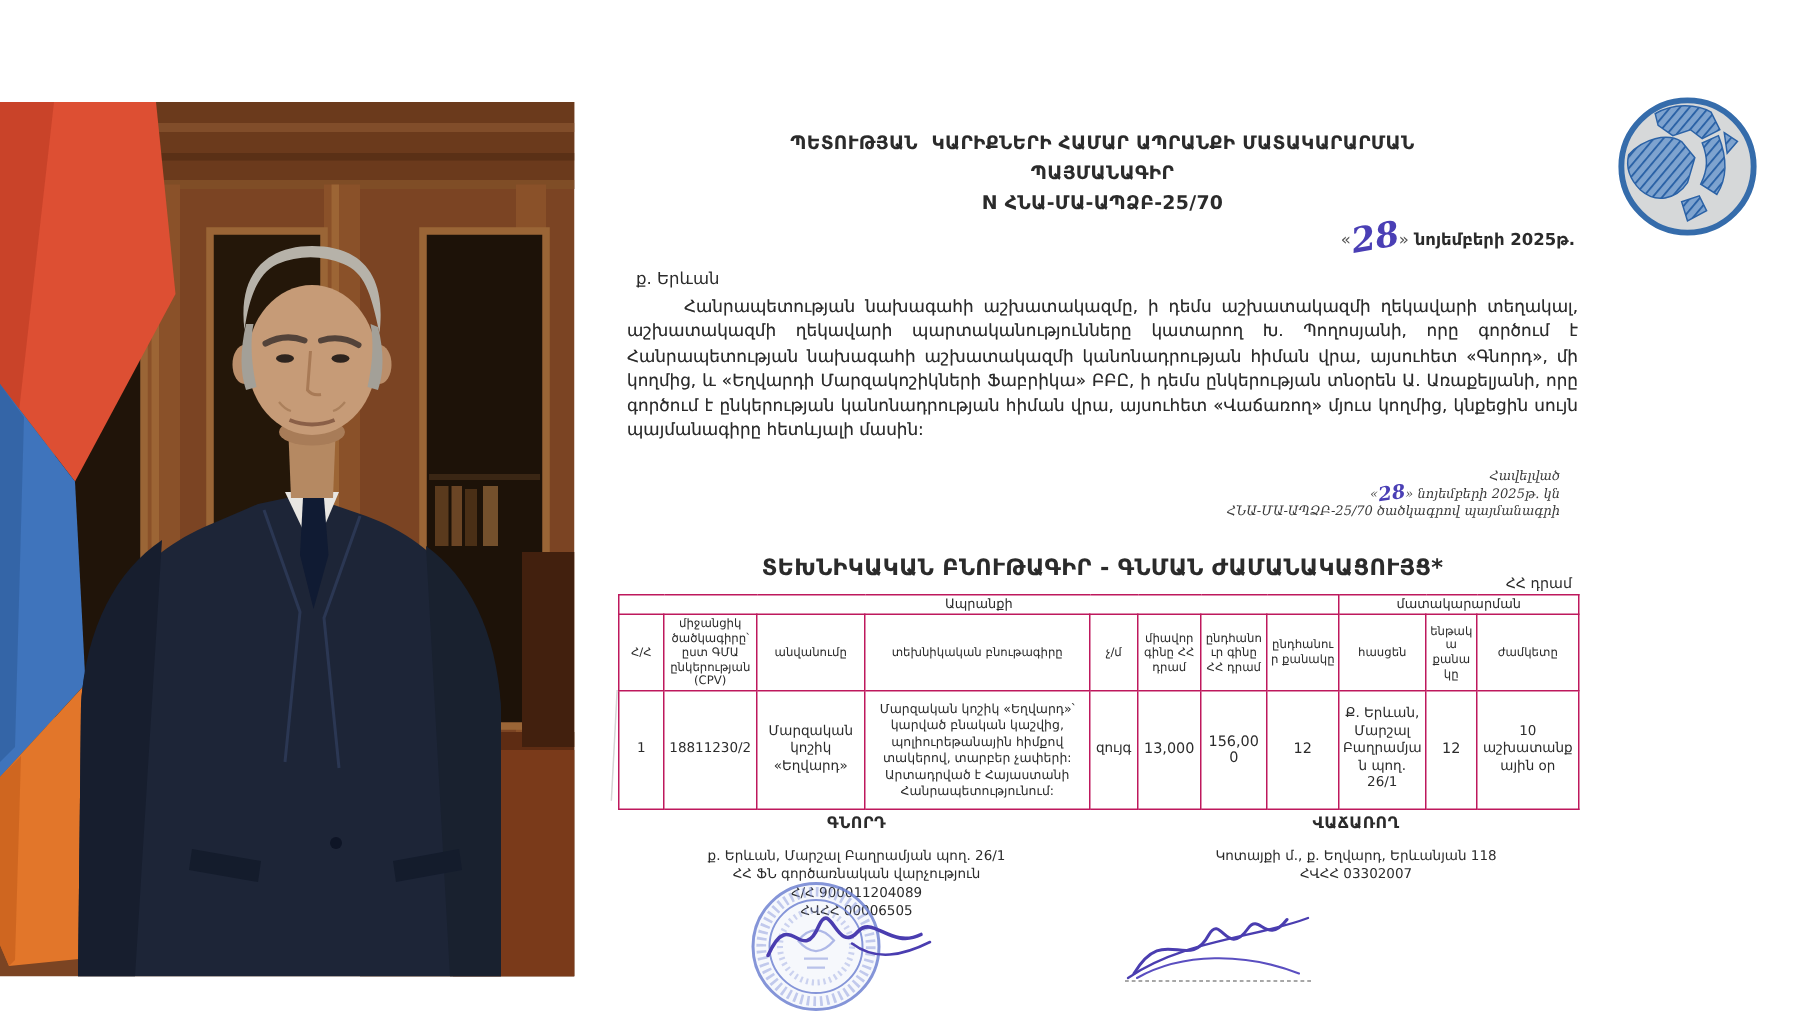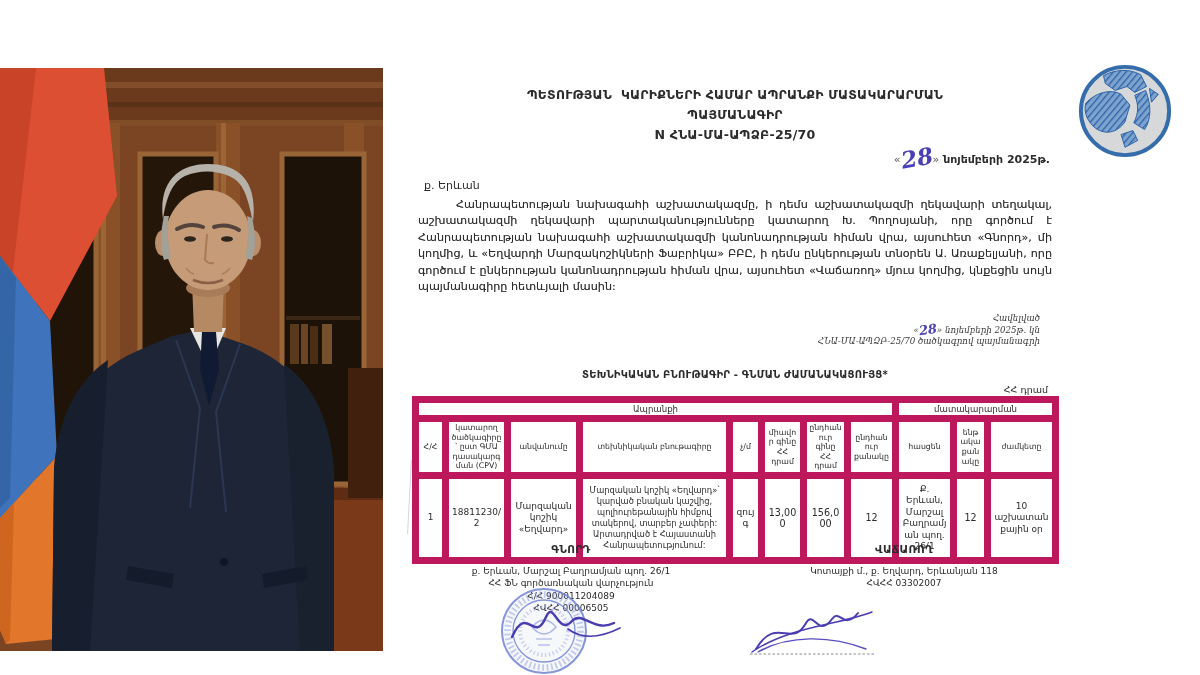"ՏԵԽՆԻԿԱԿԱՆ ԲՆՈՒԹԱԳԻՐ - ԳՆՄԱՆ" .tabletitle { font-size: 10px -> 15px }
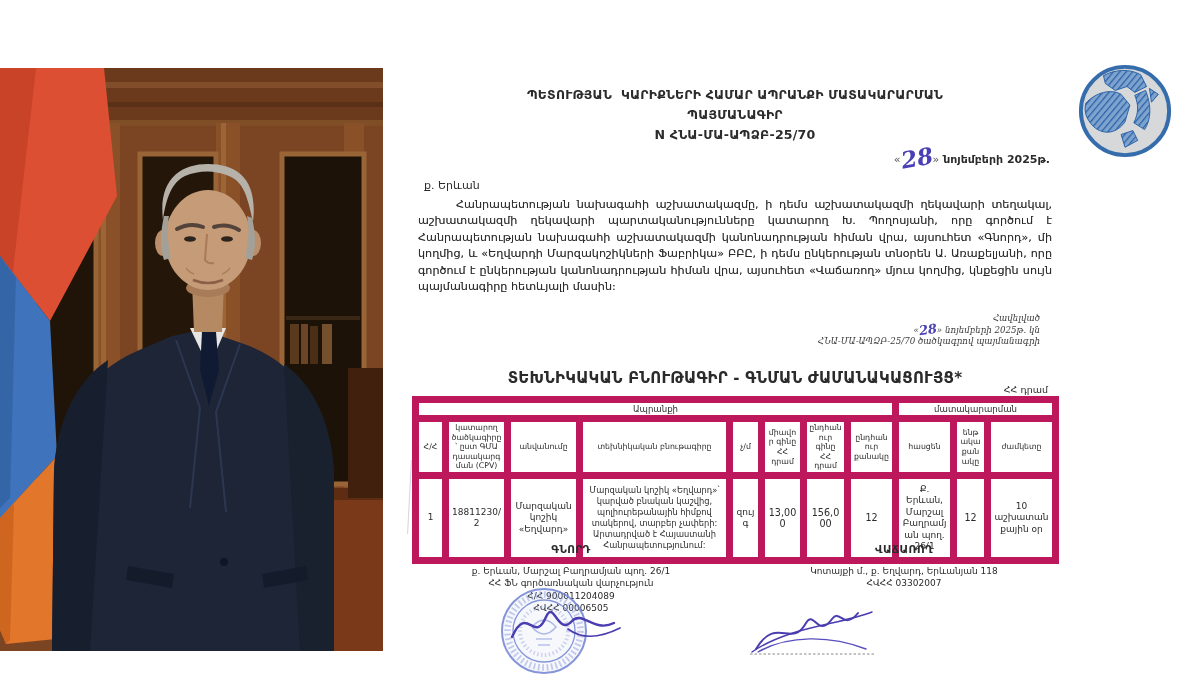"Ապրանքի" table.spec th,table.spec td { border: 7px solid #be185d -> 1px solid #be185d }
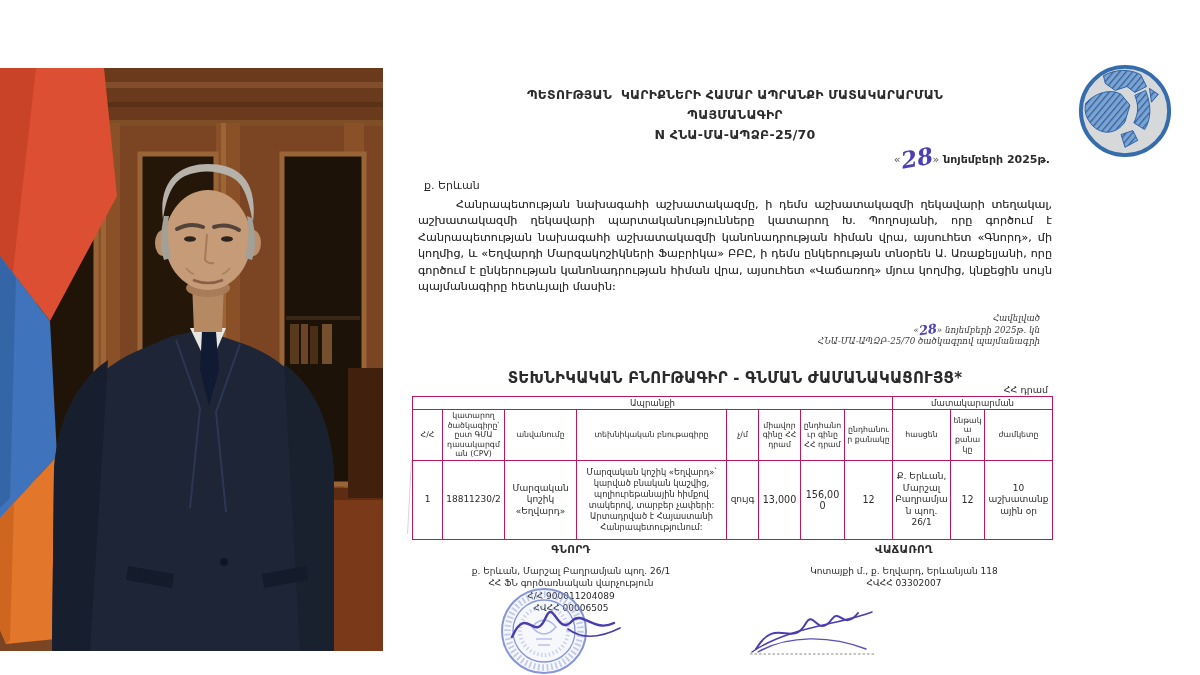"կատարող ծածկագիրը՝ ըստ ԳՄԱ դասակարգման" th { text: կատարող ծածկագիրը՝ ըստ ԳՄԱ դասակարգման -> միջանցիկ ծածկագիրը՝ ըստ ԳՄԱ ընկերության }
